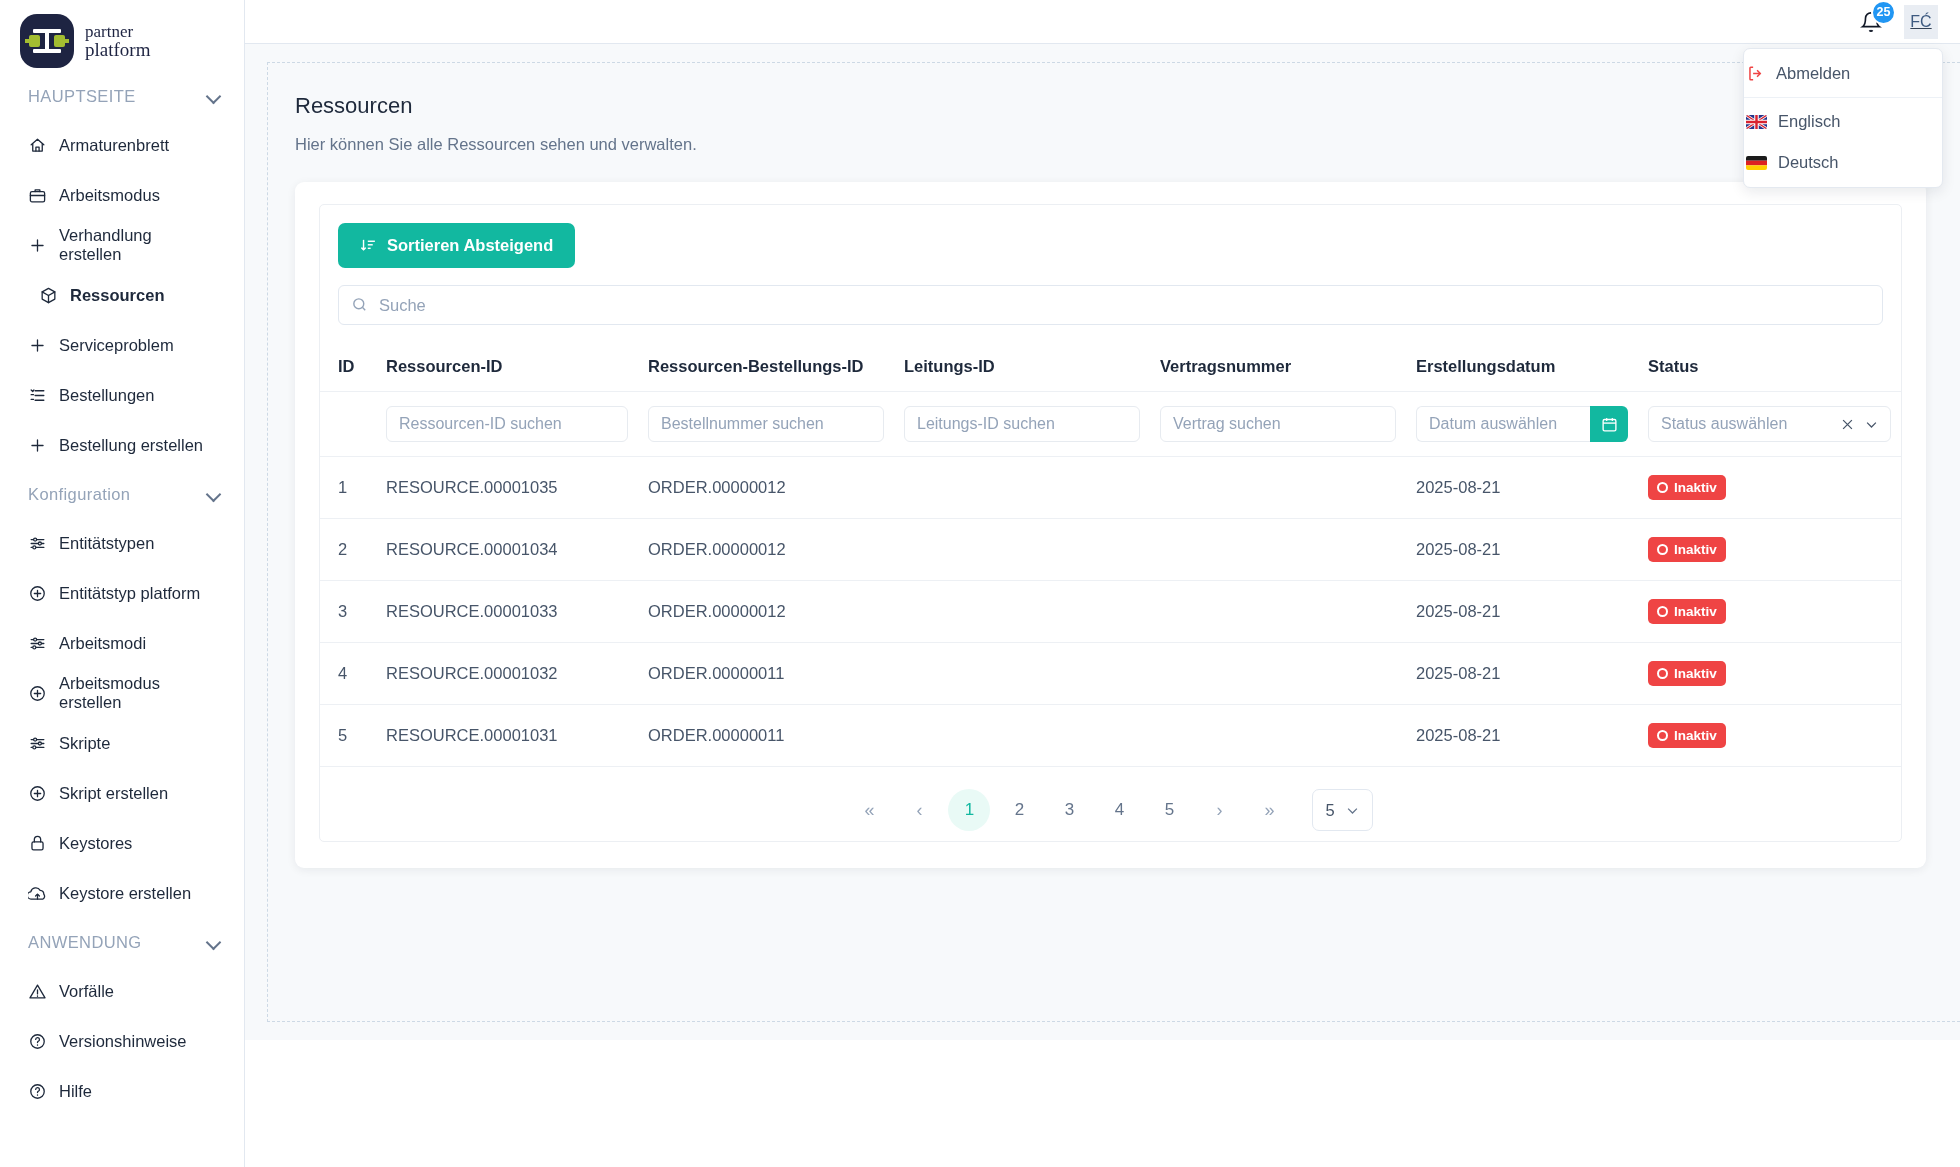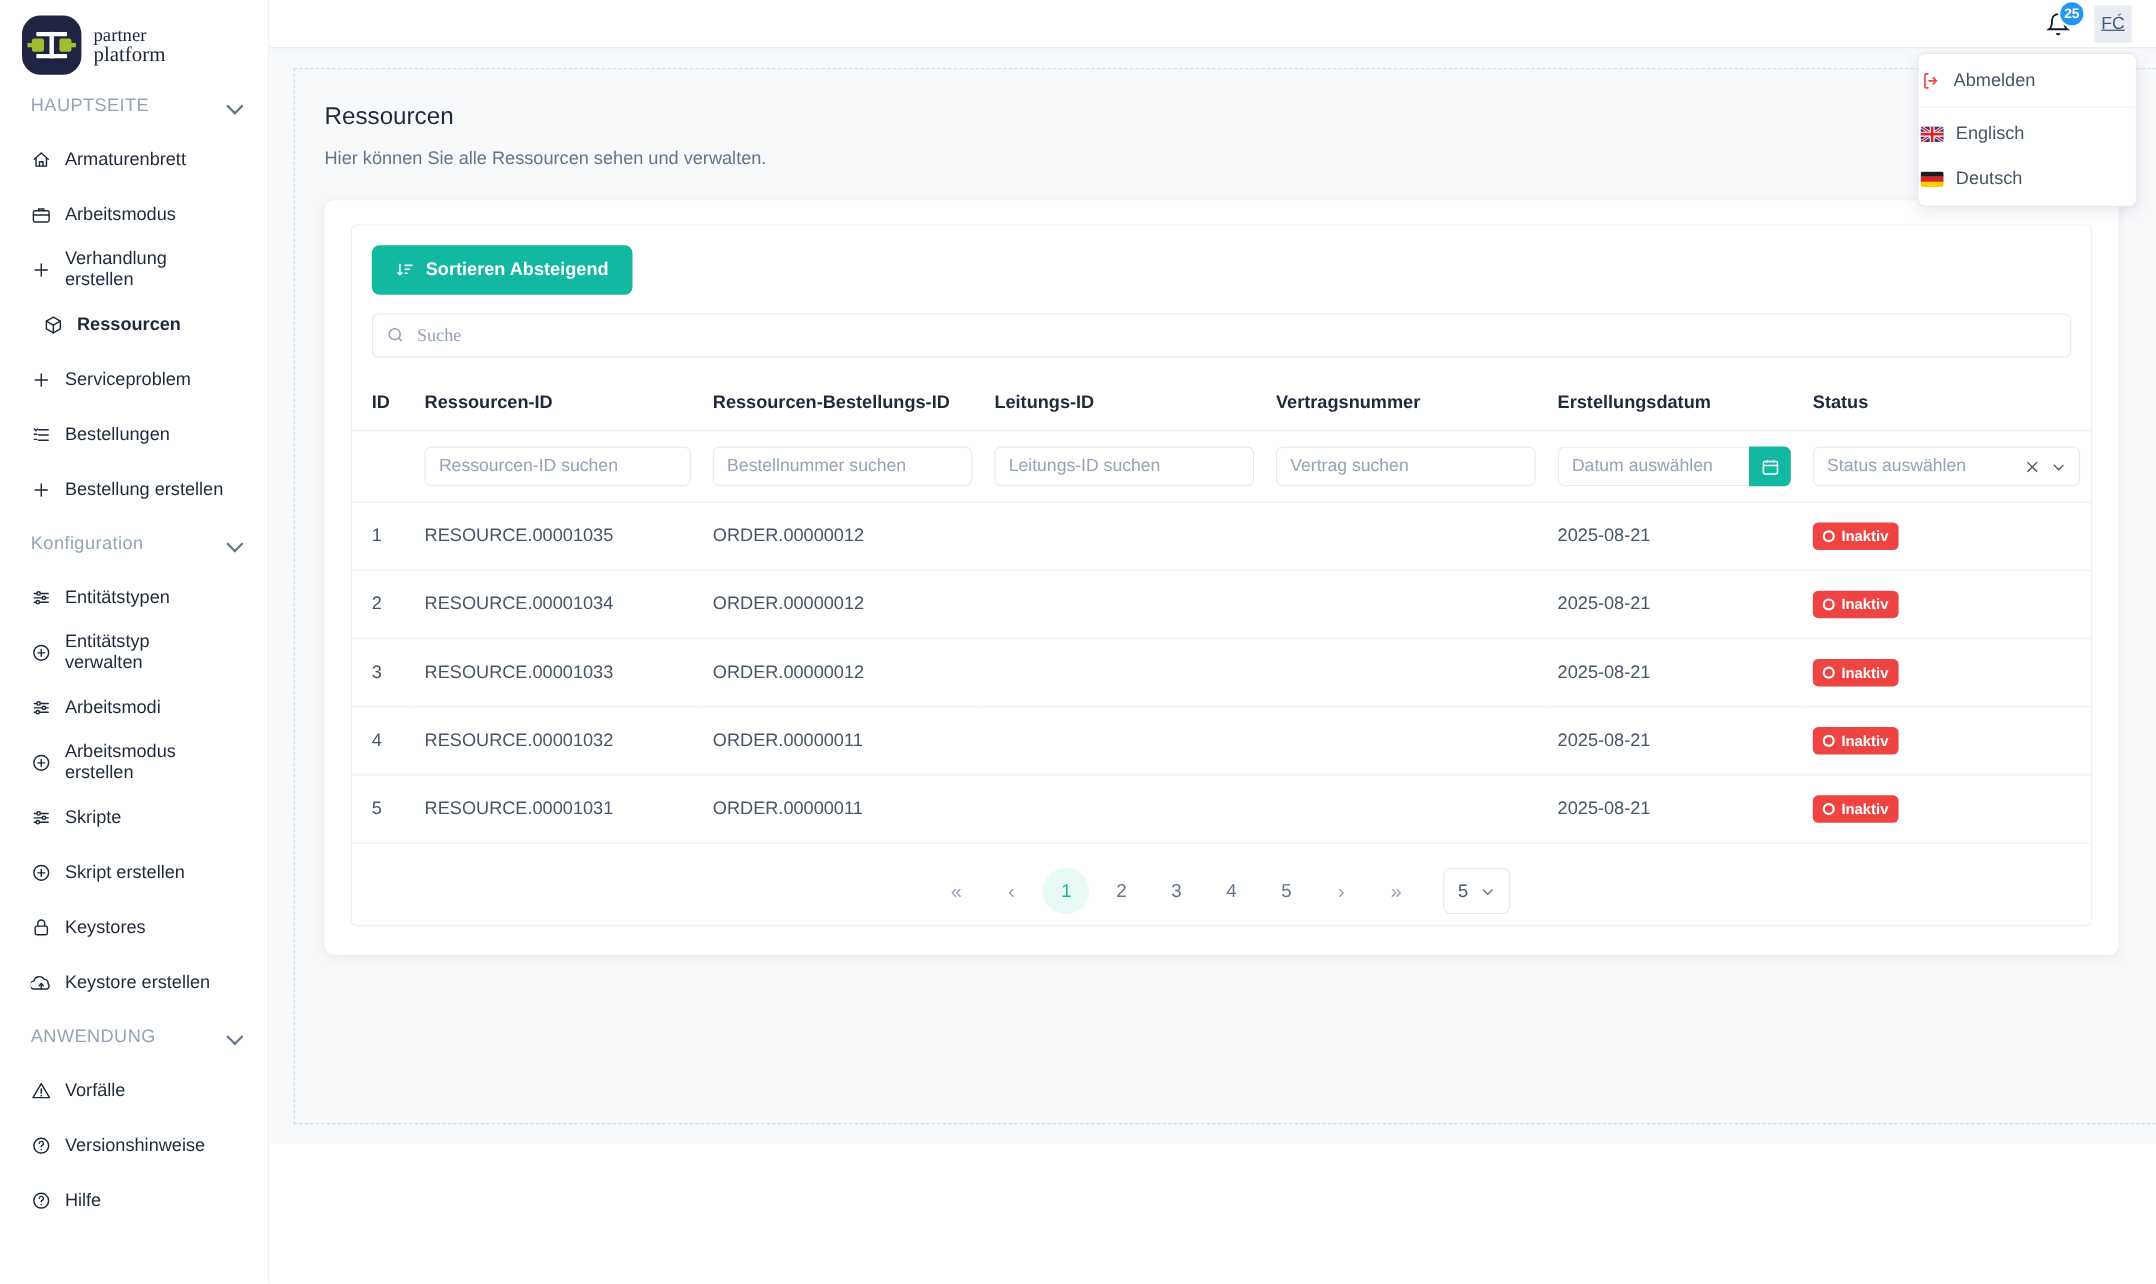"Suche" .search-input { font-family: Liberation Serif, serif -> Liberation Sans, sans-serif }
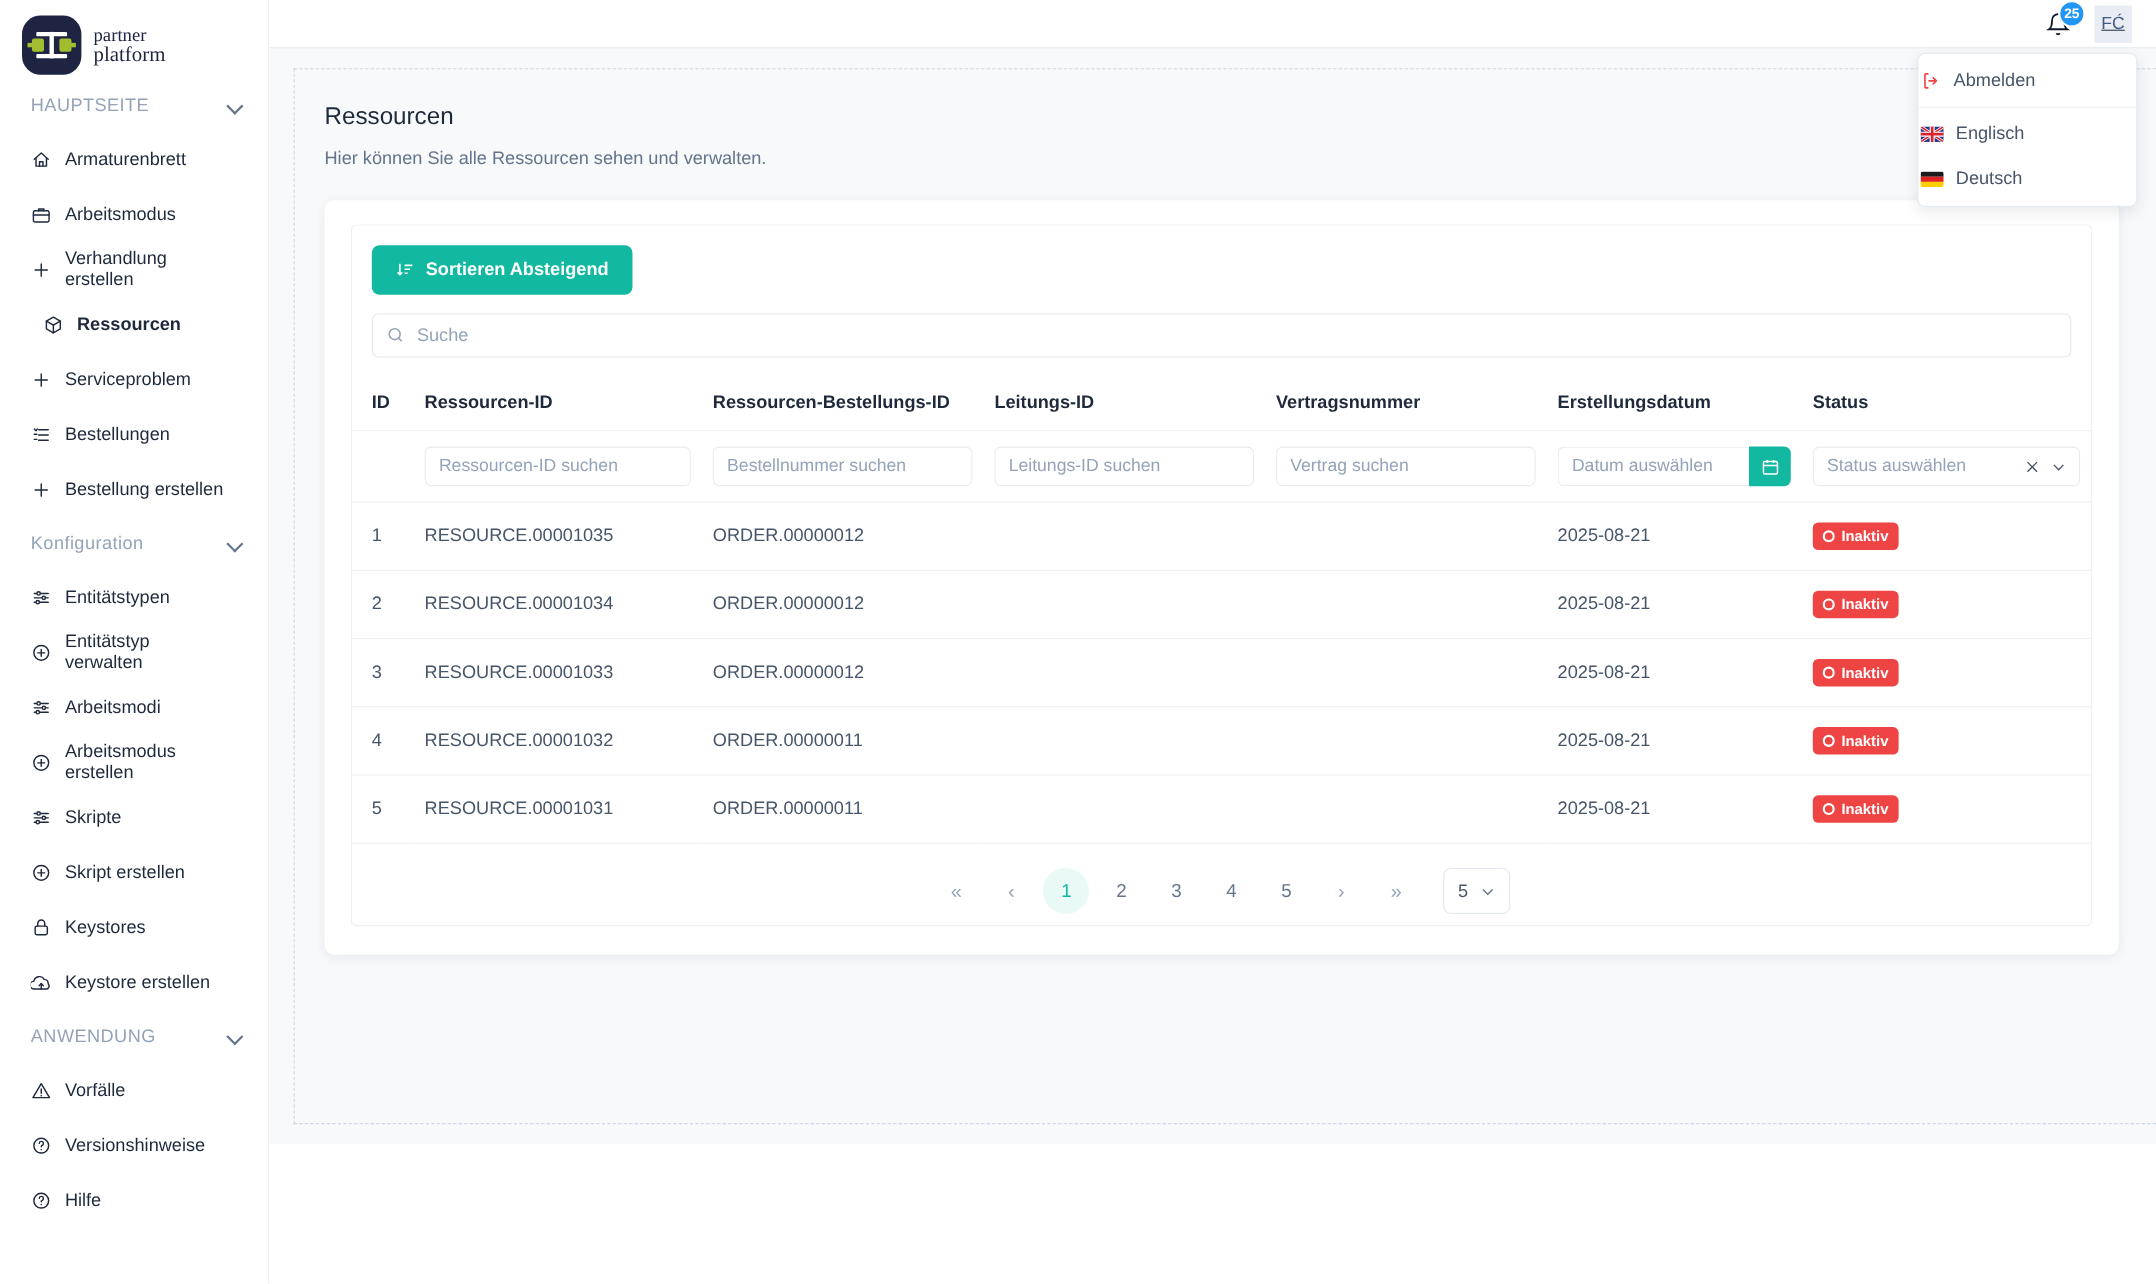"Entitätstyp verwalten" span.lbl { text: verwalten -> platform }
